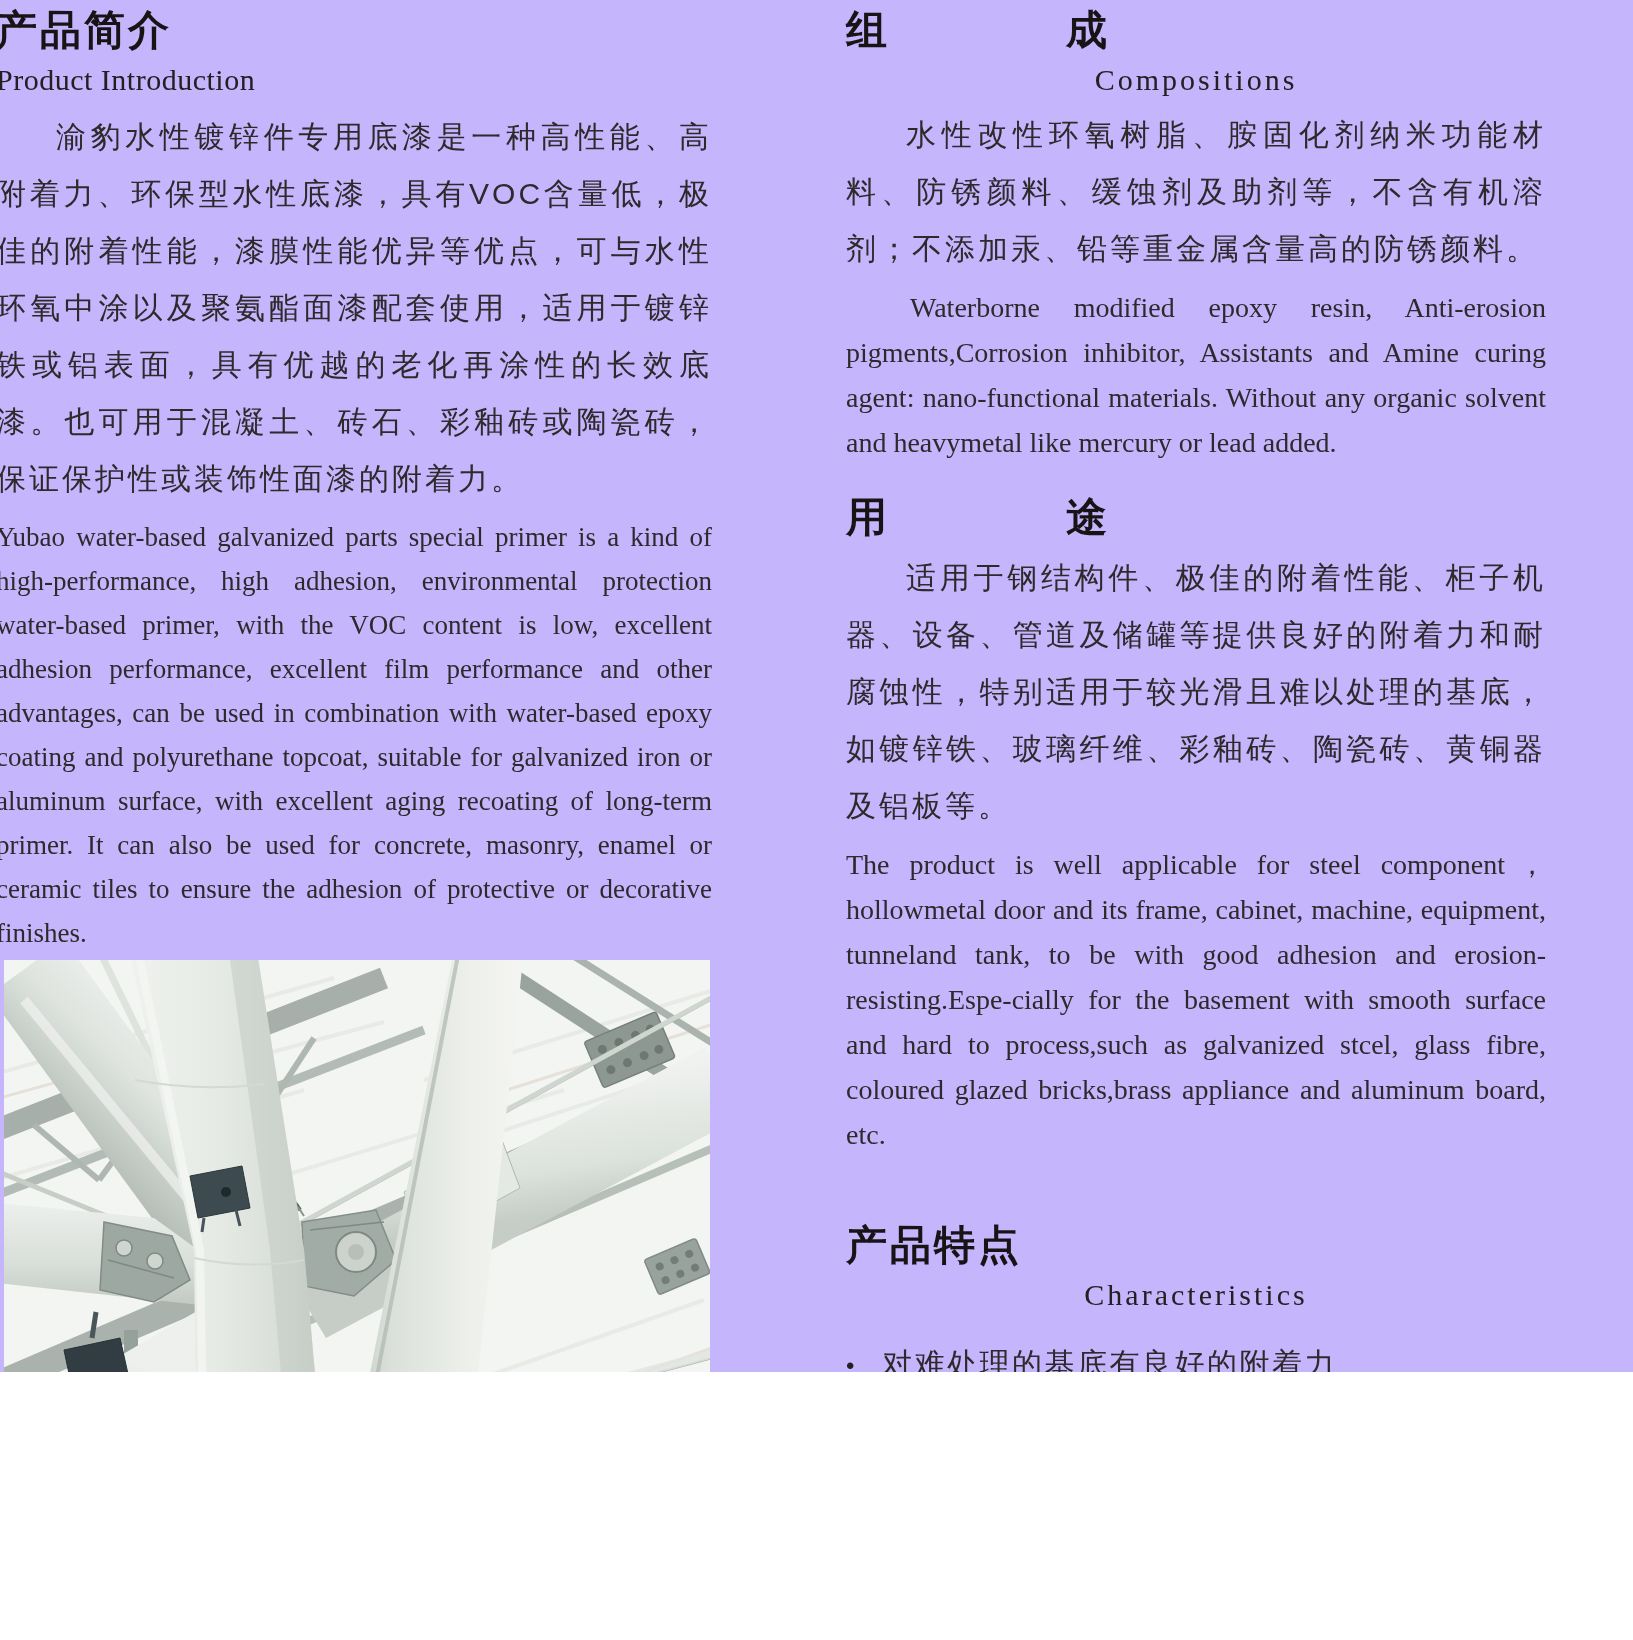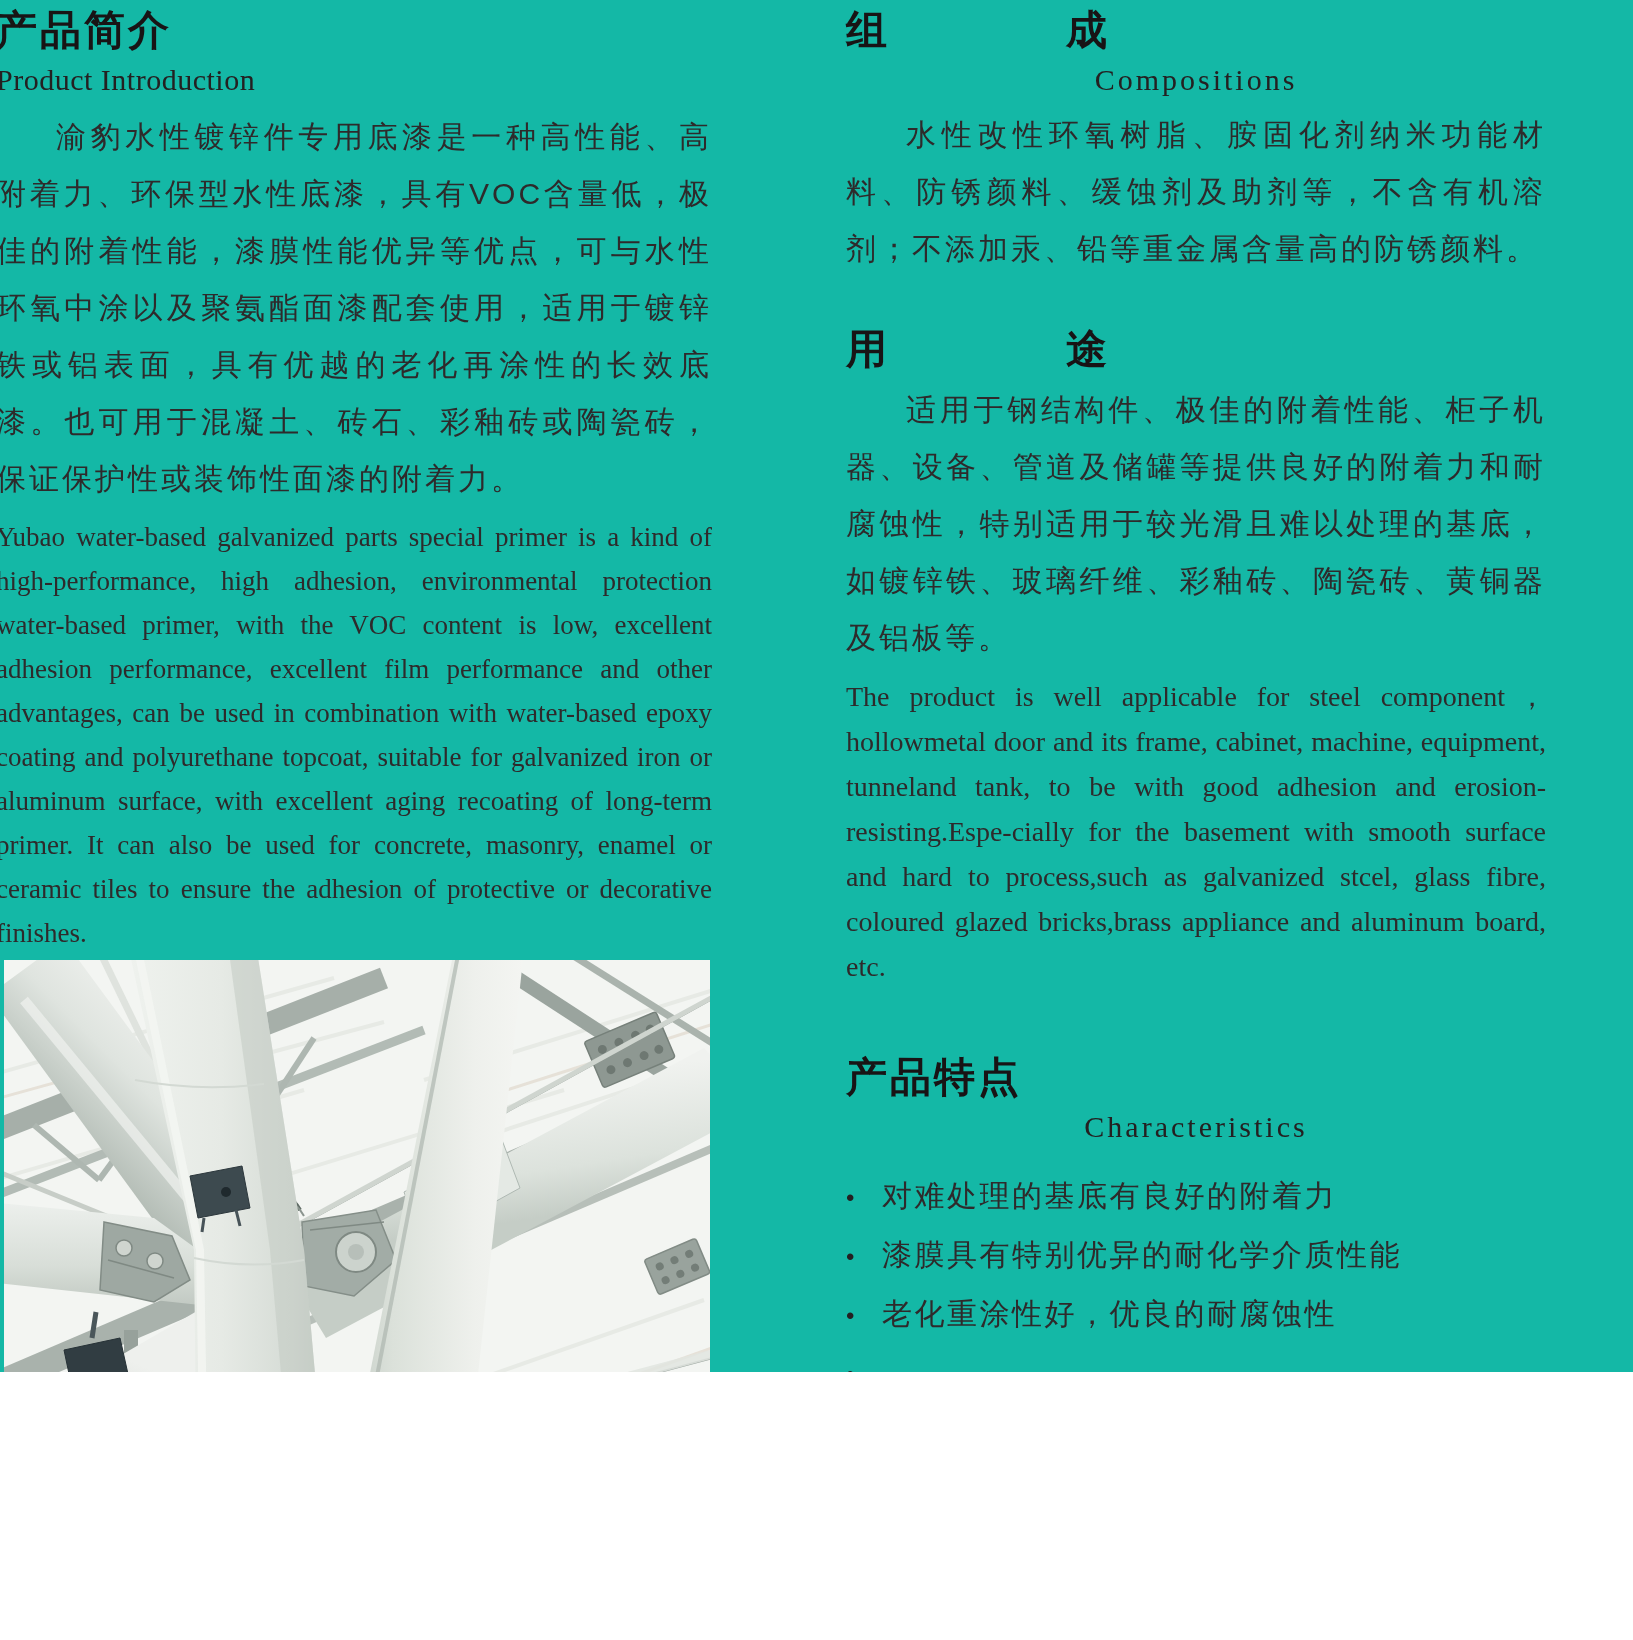"产品简介" .page { background: #14b8a6 -> #c4b5fd }
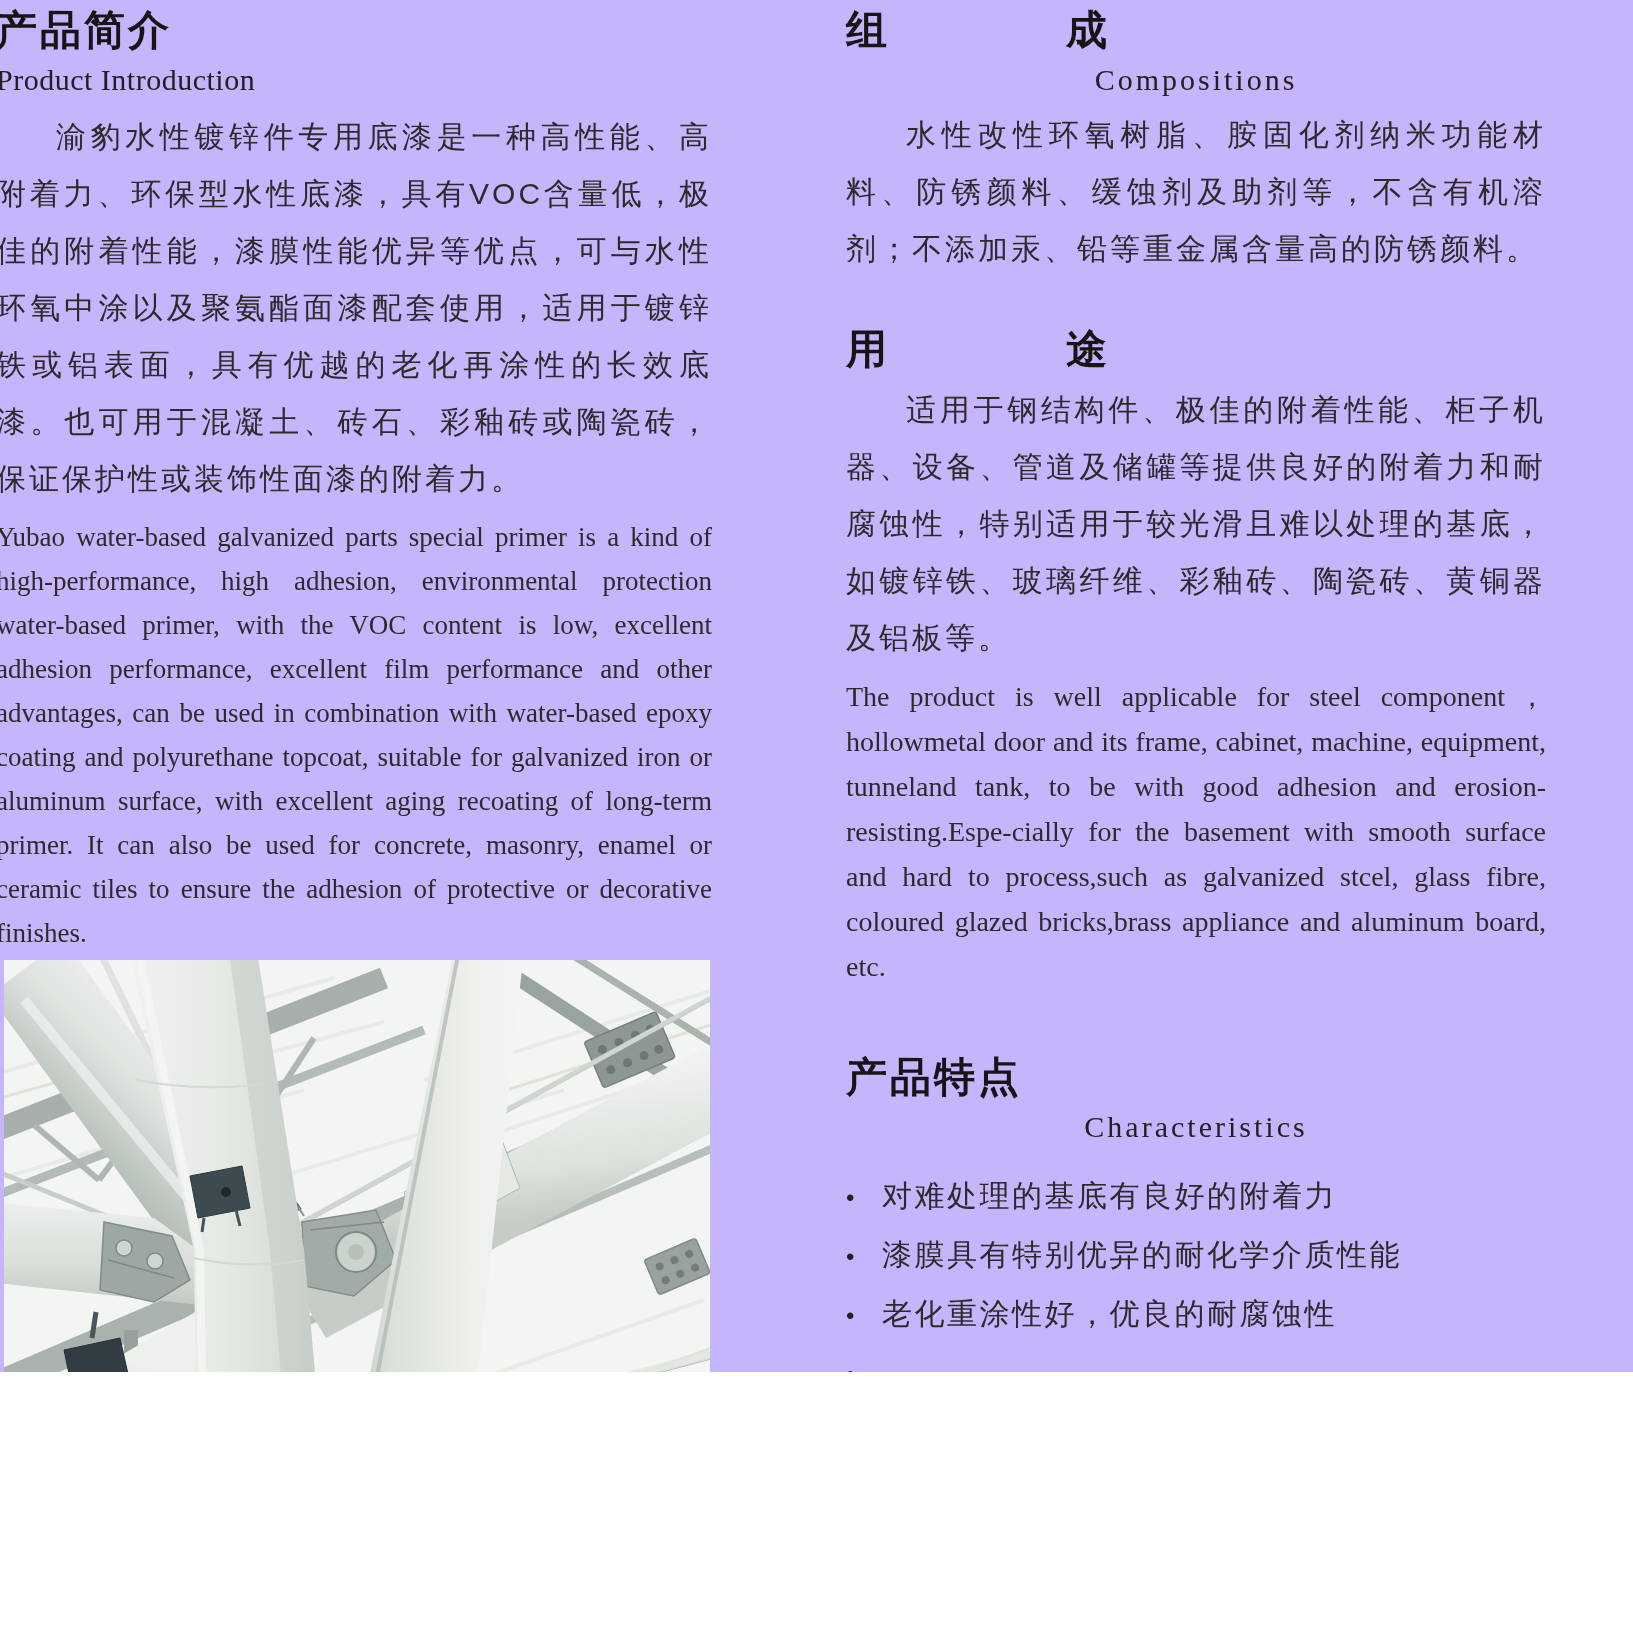"Waterborne modified epoxy resin," p.en-body { html: none -> <p>Waterborne modified epoxy resin, Anti-erosion pigments,Corrosion inhibitor, Assistants and Amine curing agent: nano-functional materials. Without any organic solvent and heavymetal like mercury or lead added.</p> }
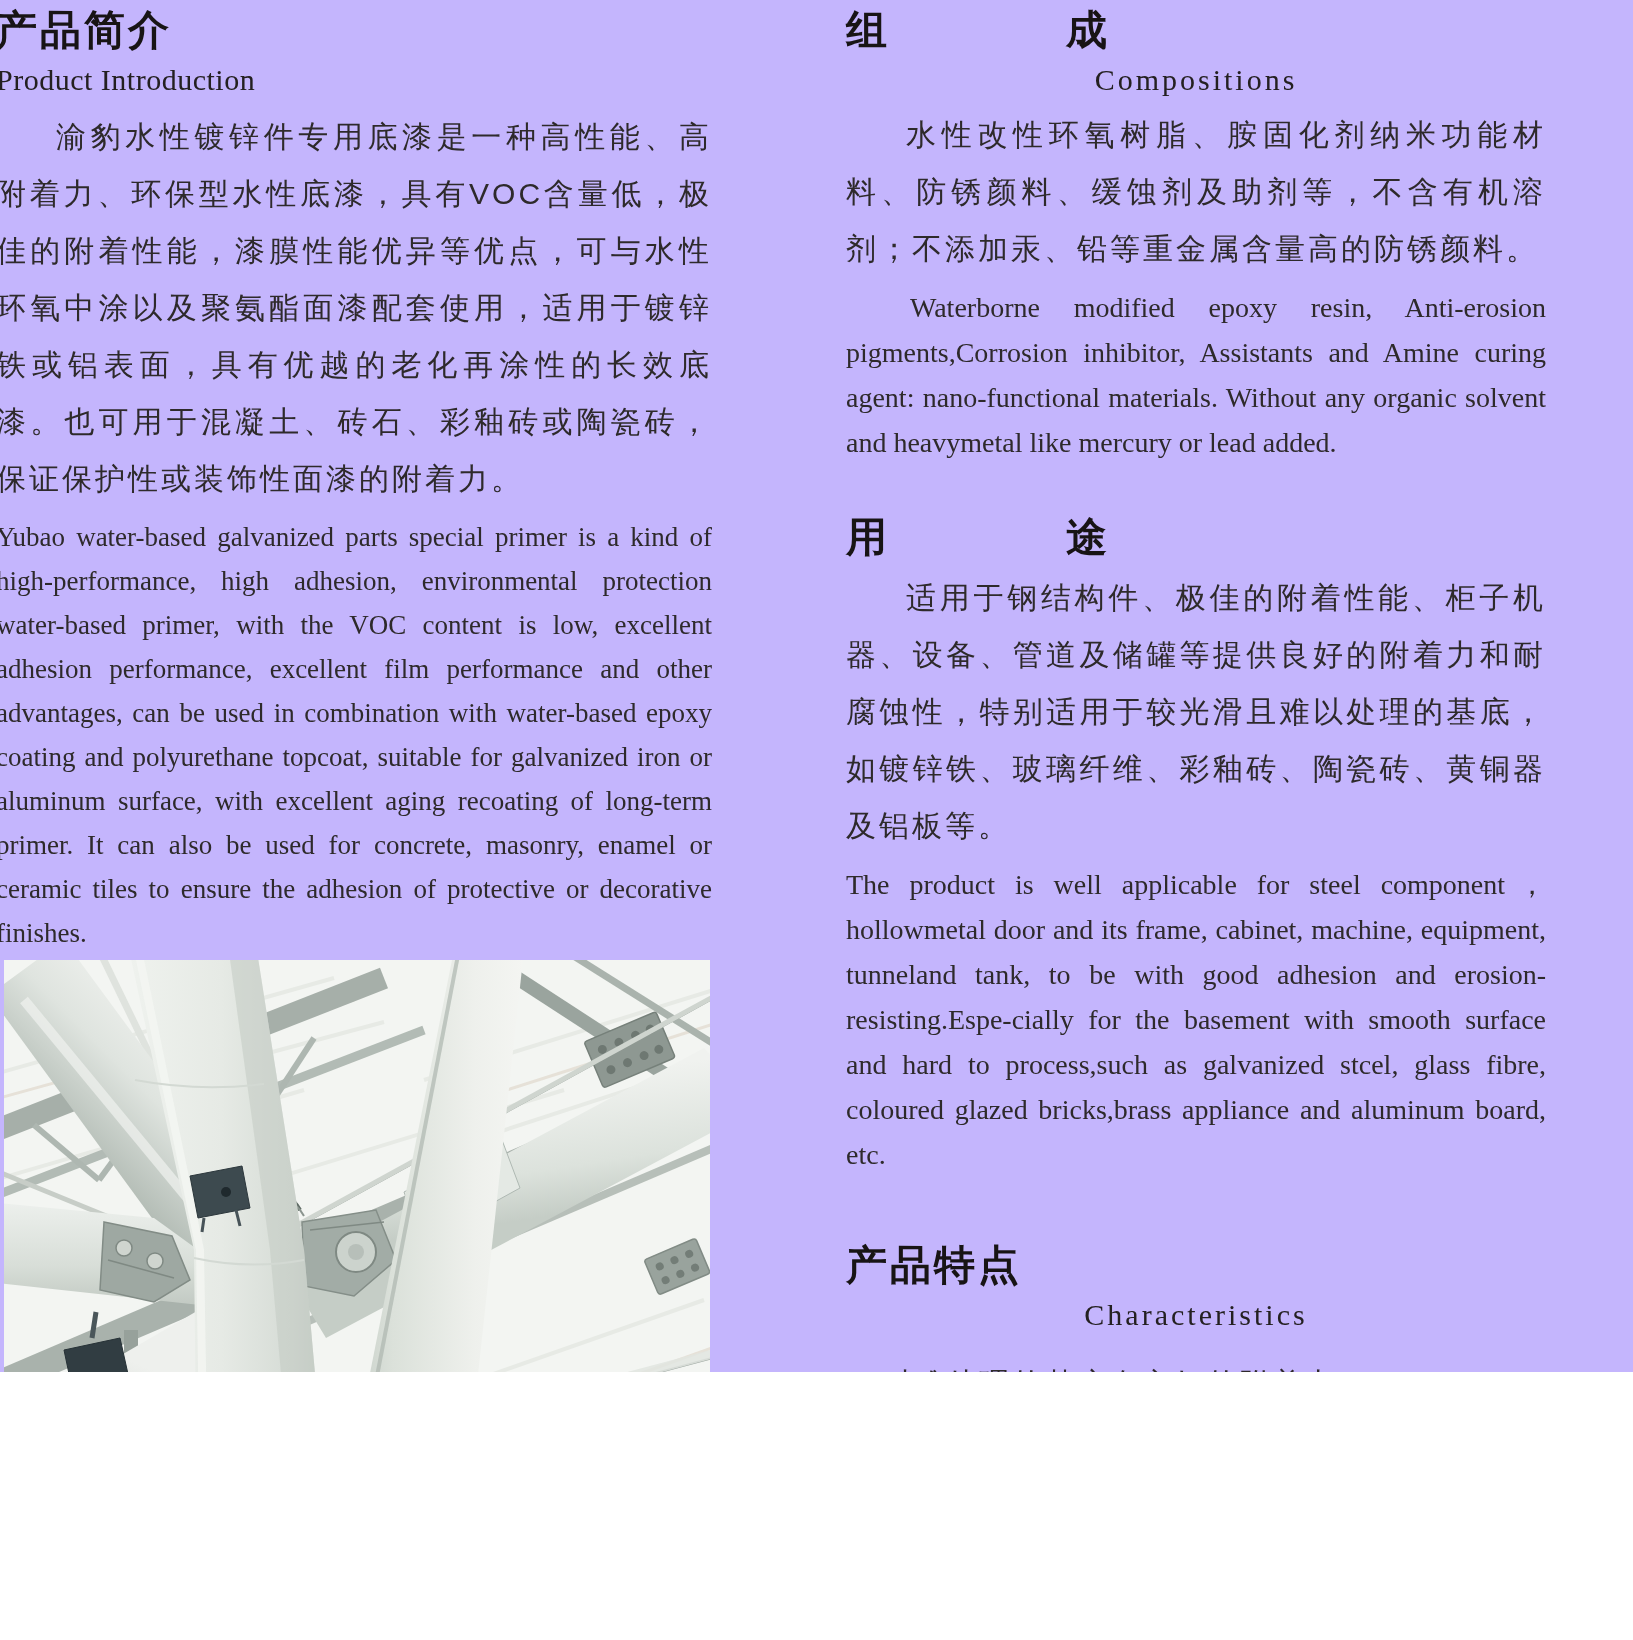"用 途" .section.apps { margin-top: 48px -> 28px }
